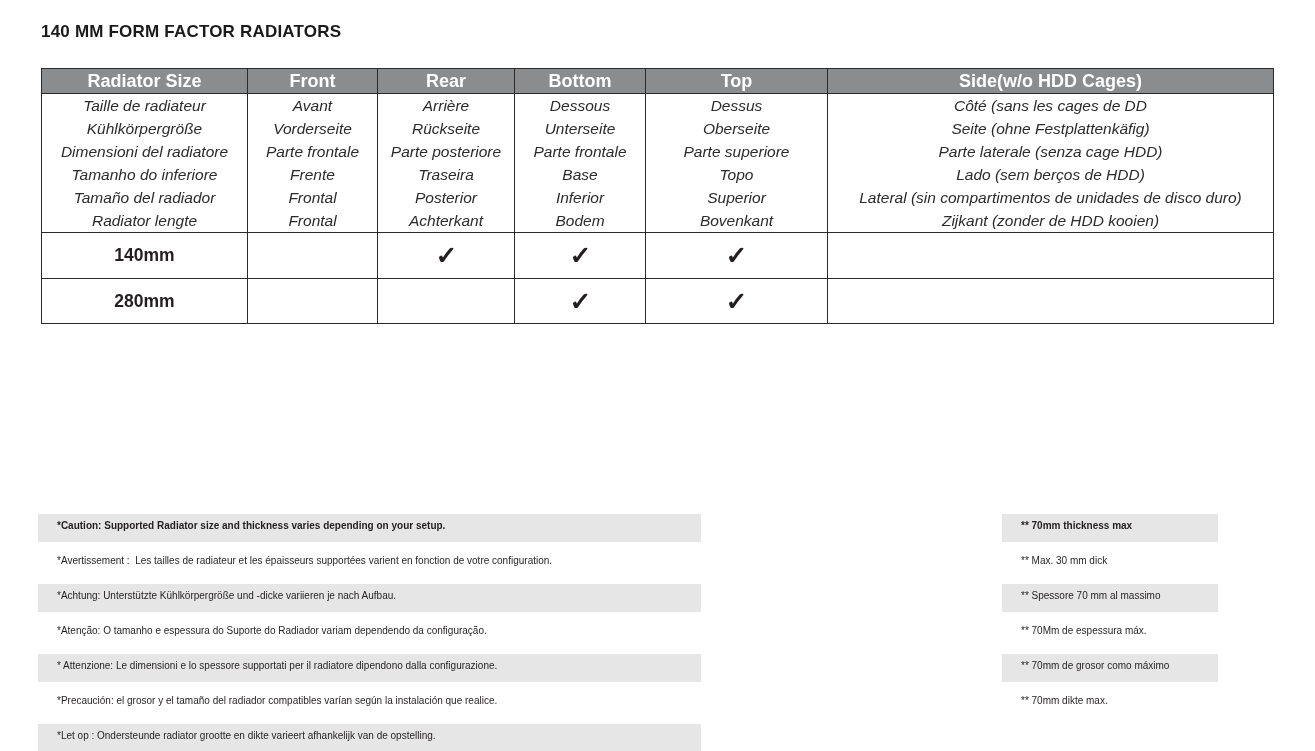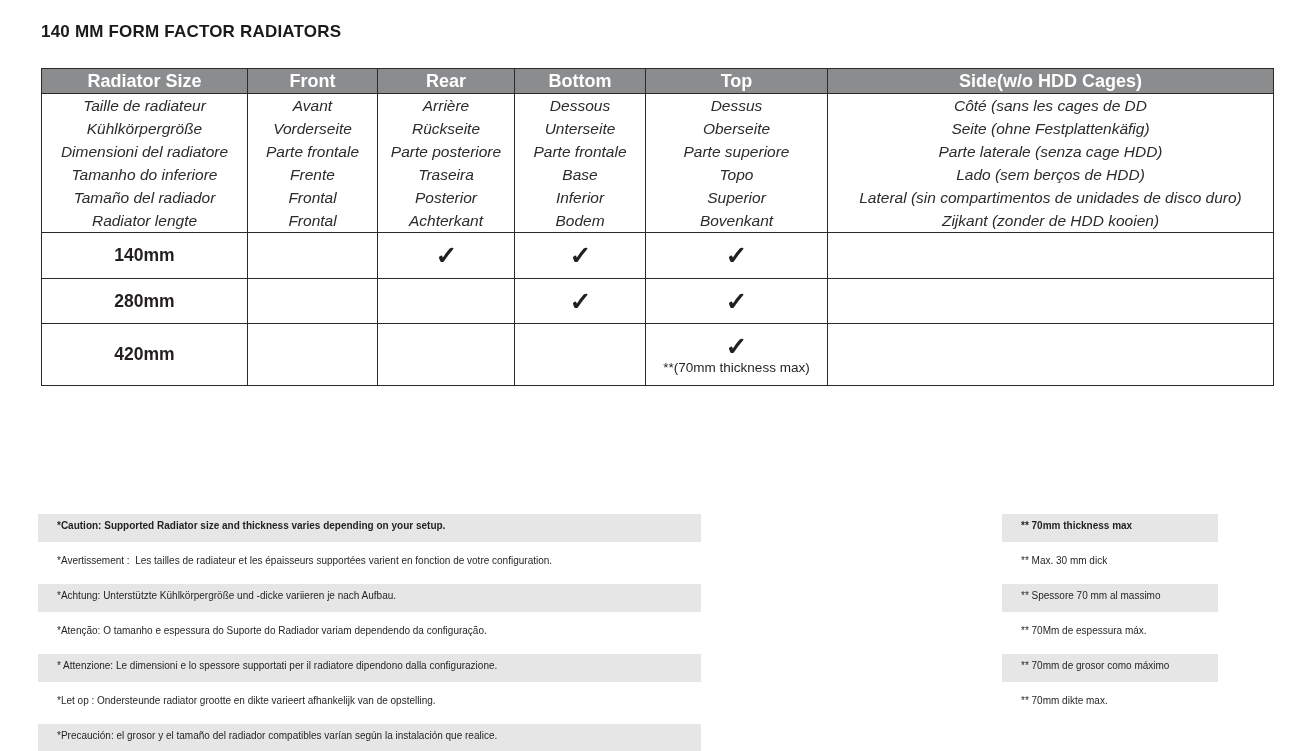"420mm" tr.data-row { html: <tr> <td>420mm</td> <td></td> <td></td> <td></td> <td><span>✓</span><div>**(70mm thickness max)</div></td> <td></td> </tr> -> none }
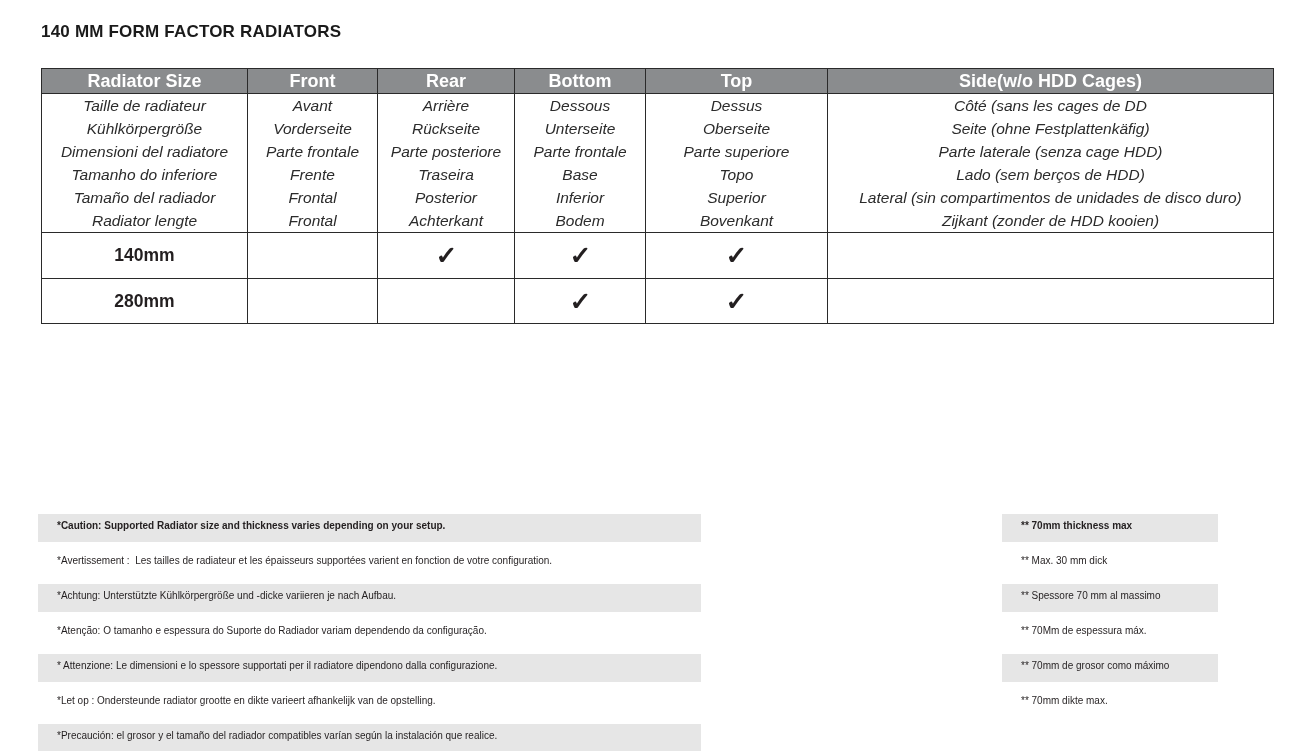"*Let op : Ondersteunde radiator" div.note-line { order: before "*Precaución: el grosor y el" -> after "*Precaución: el grosor y el" }
